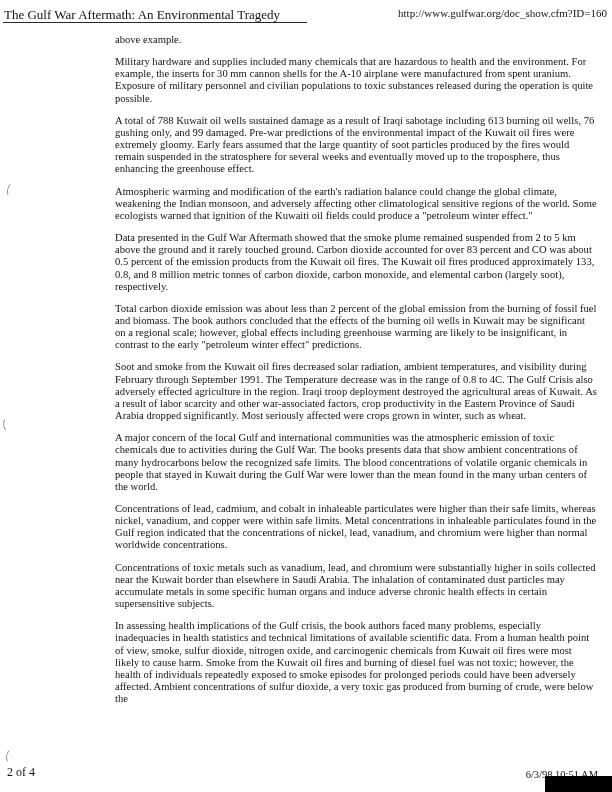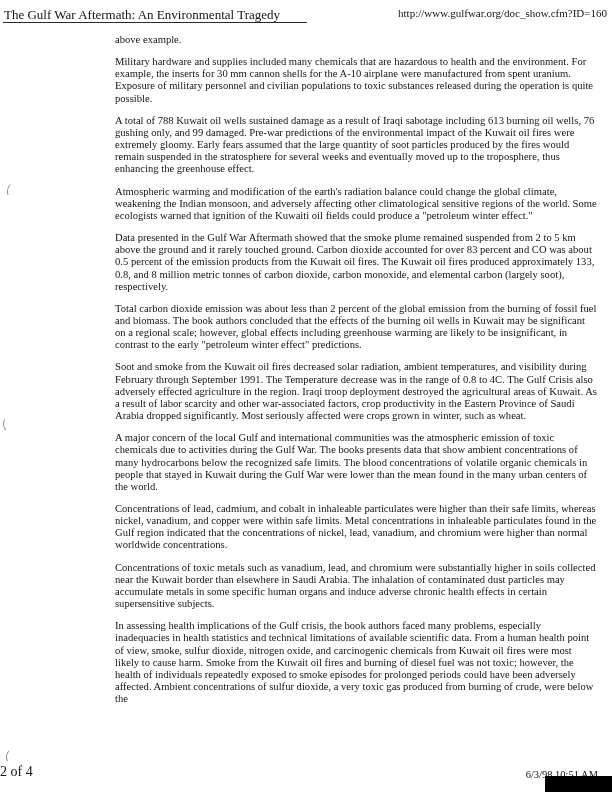"2 of 4" .footer-page { font-size: 14px -> 12px; left: 0 -> 7px }
